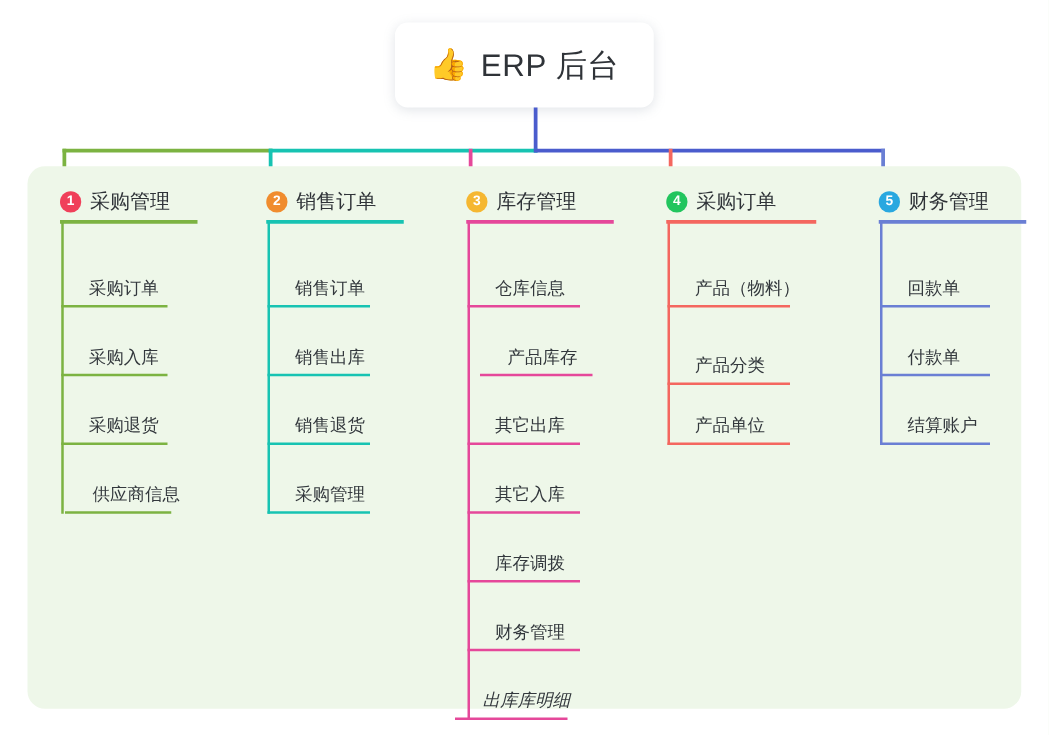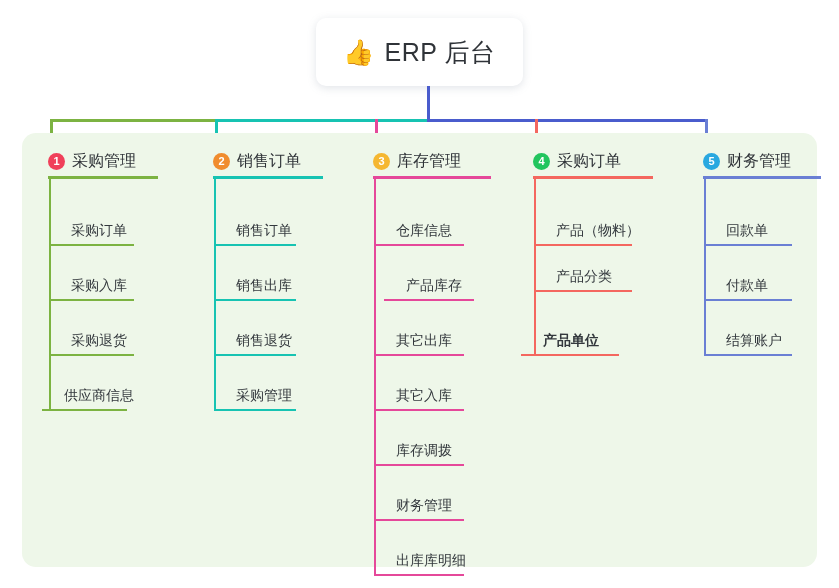"产品分类" div.leaf { top: 246px -> 262px }
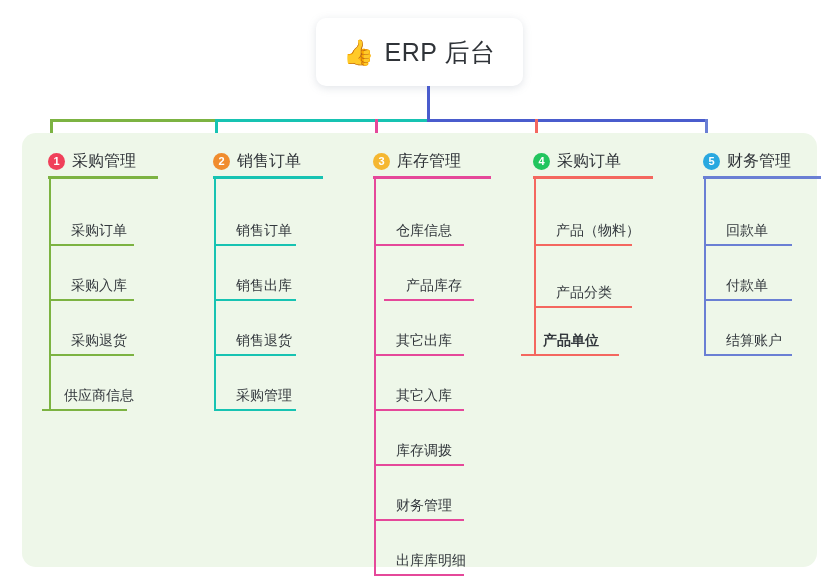"产品单位" div.leaf { font-weight: bold -> none; left: 0 -> 13px }
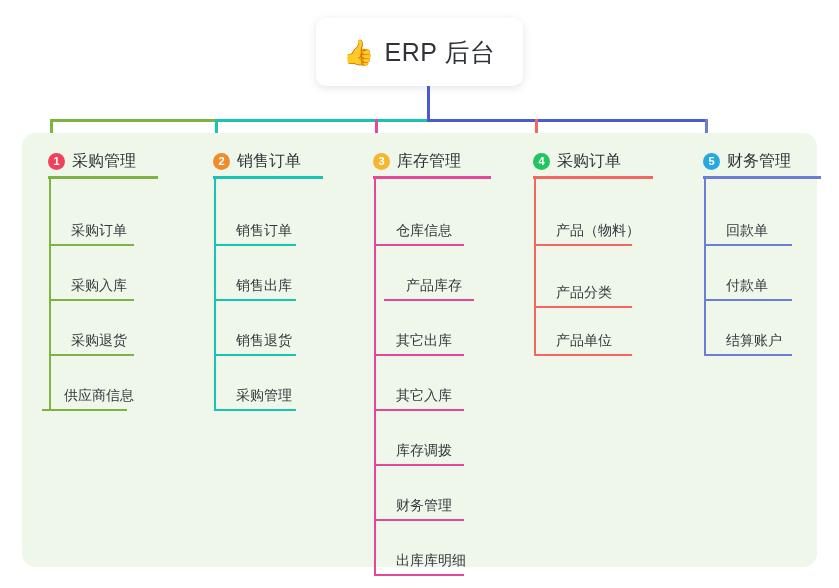"供应商信息" div.leaf { left: 6px -> 16px }
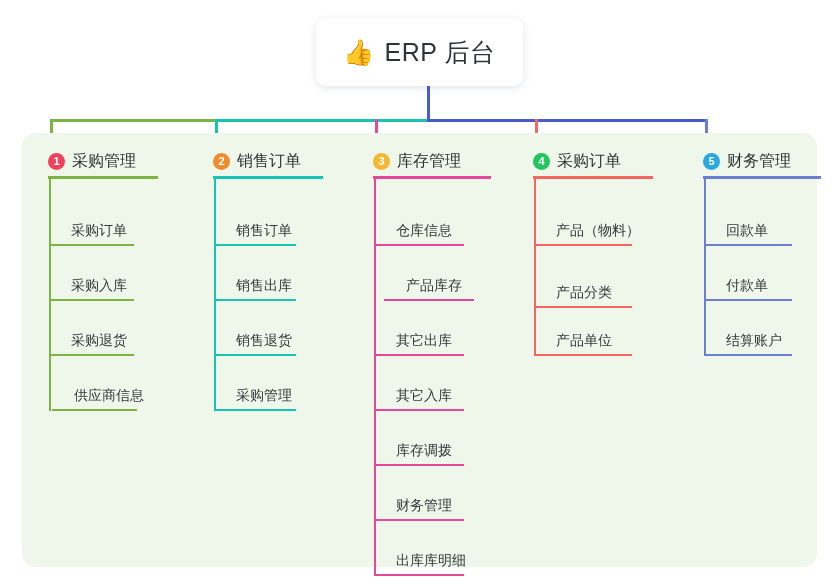"出库库明细" div.leaf { font-style: none -> italic; left: 13px -> 3px }
